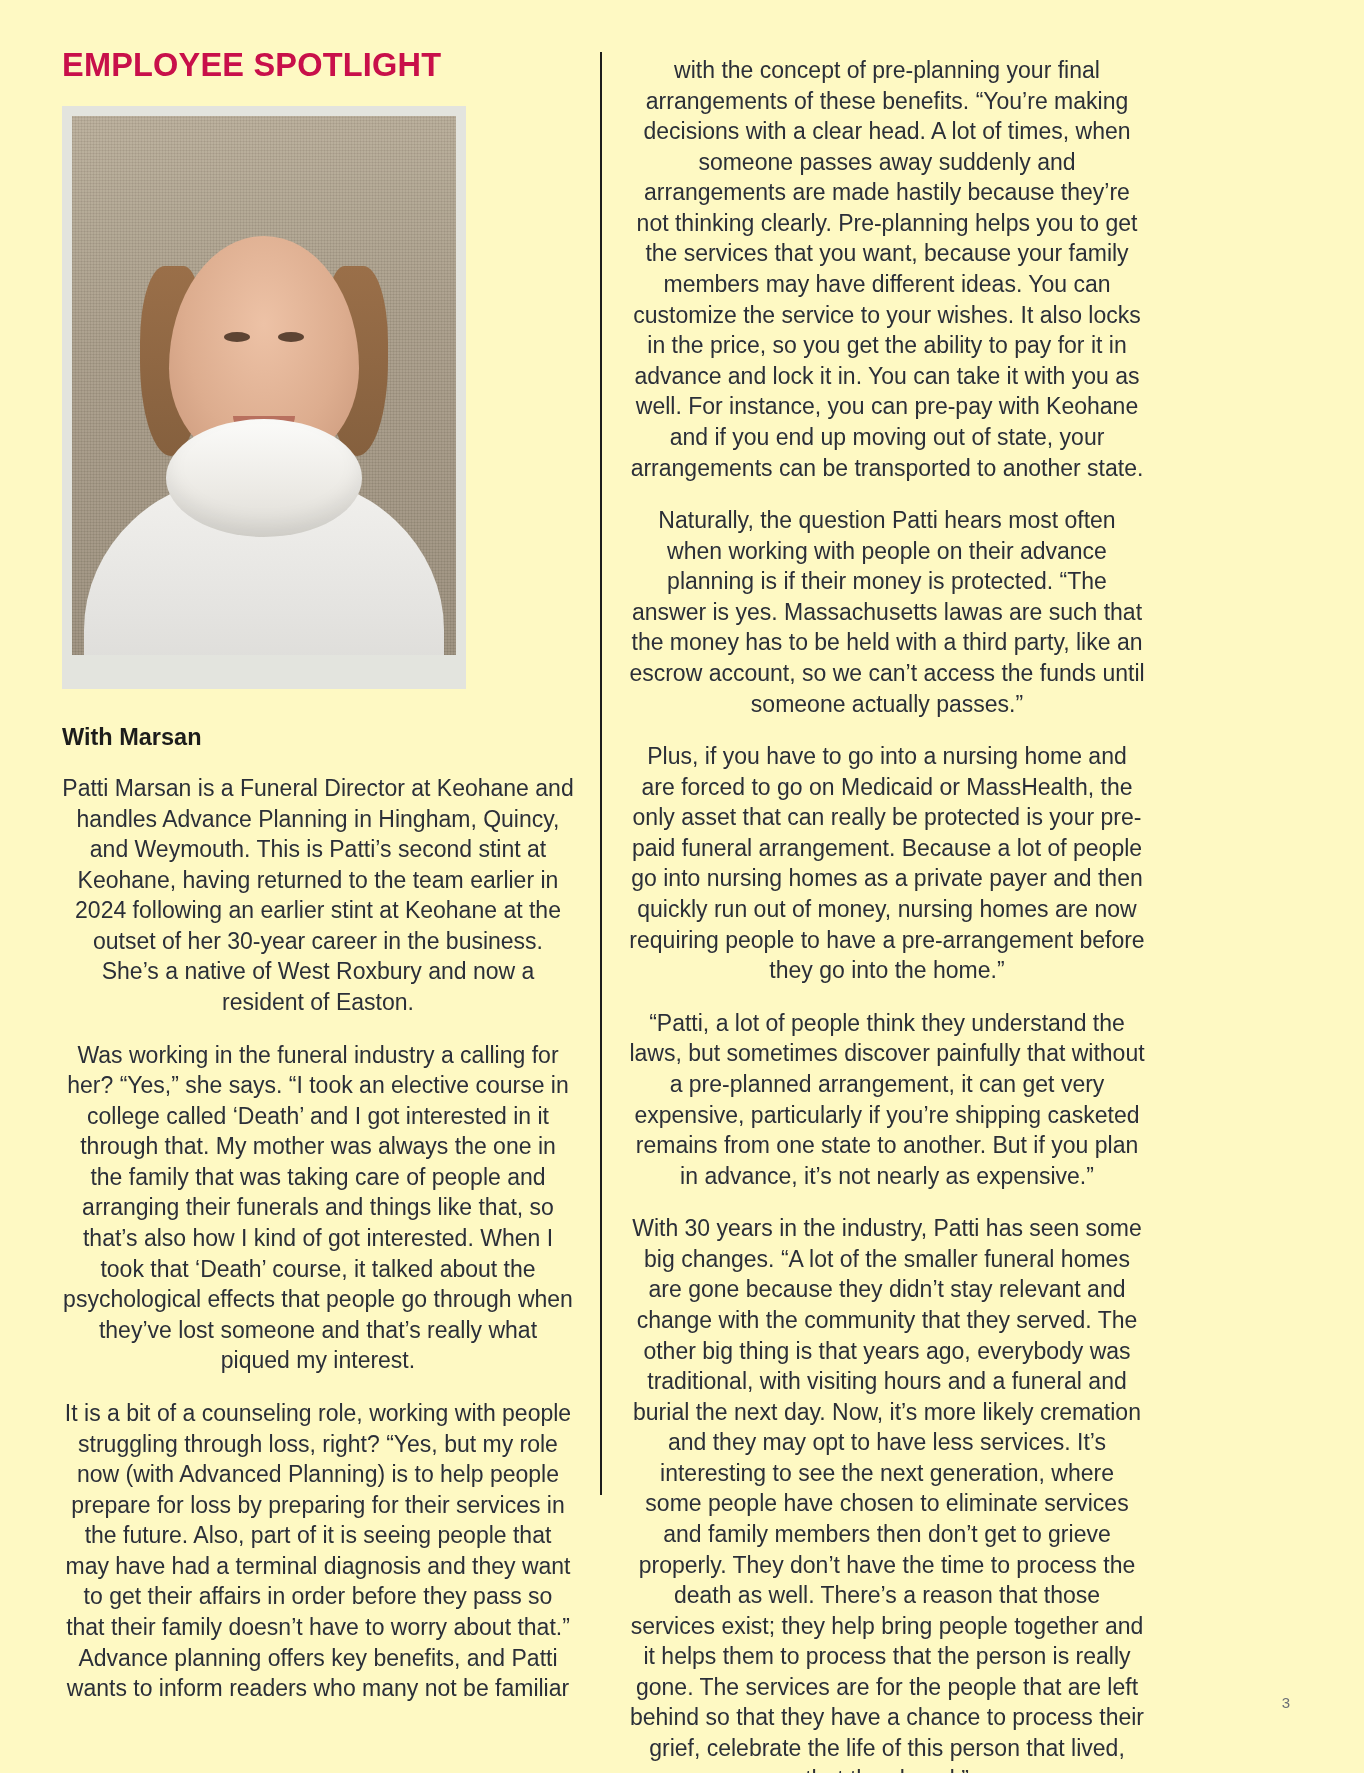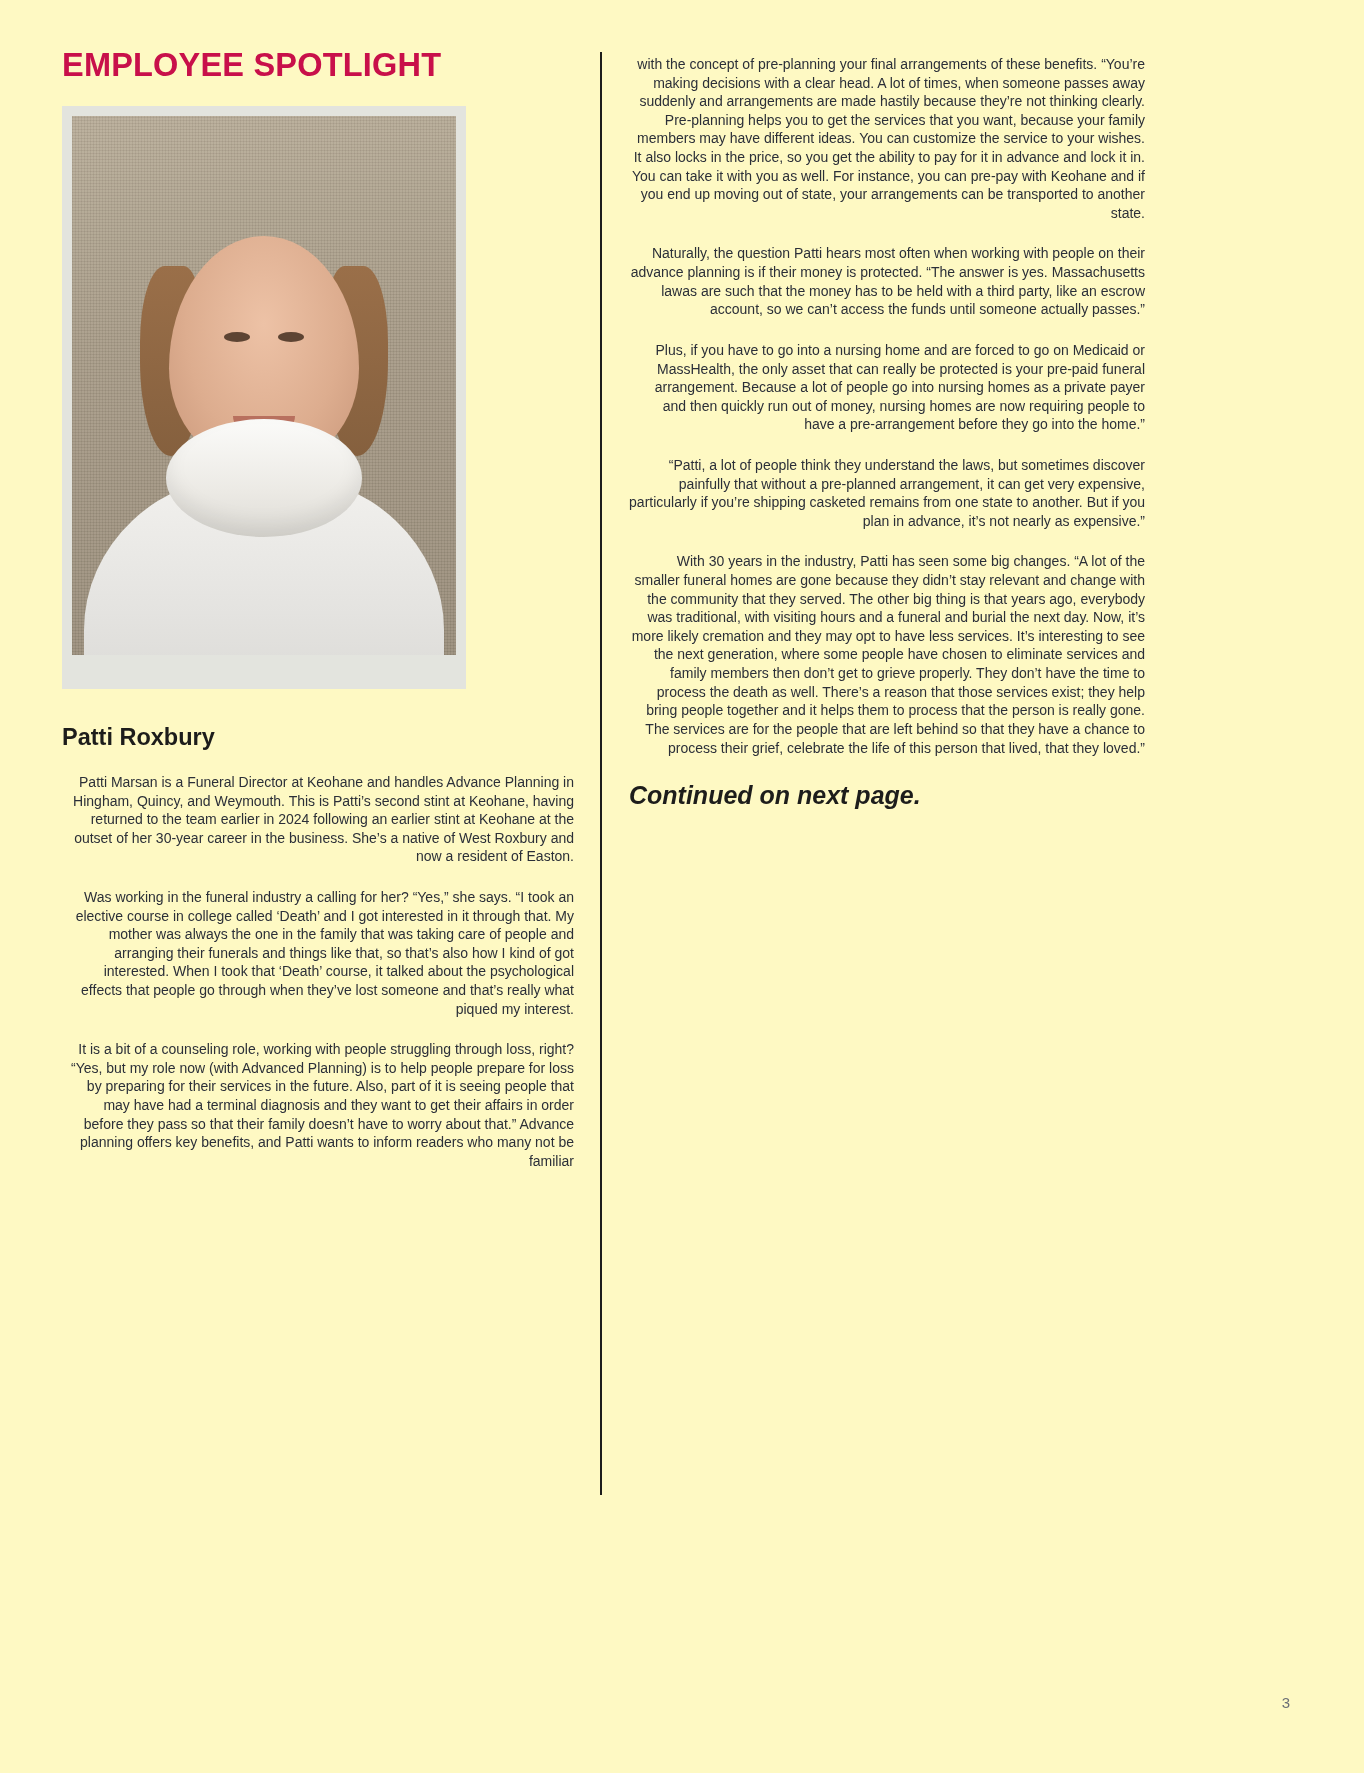"with the concept of pre-planning" .body-p { font-size: 14px -> 23px; text-align: right -> center }
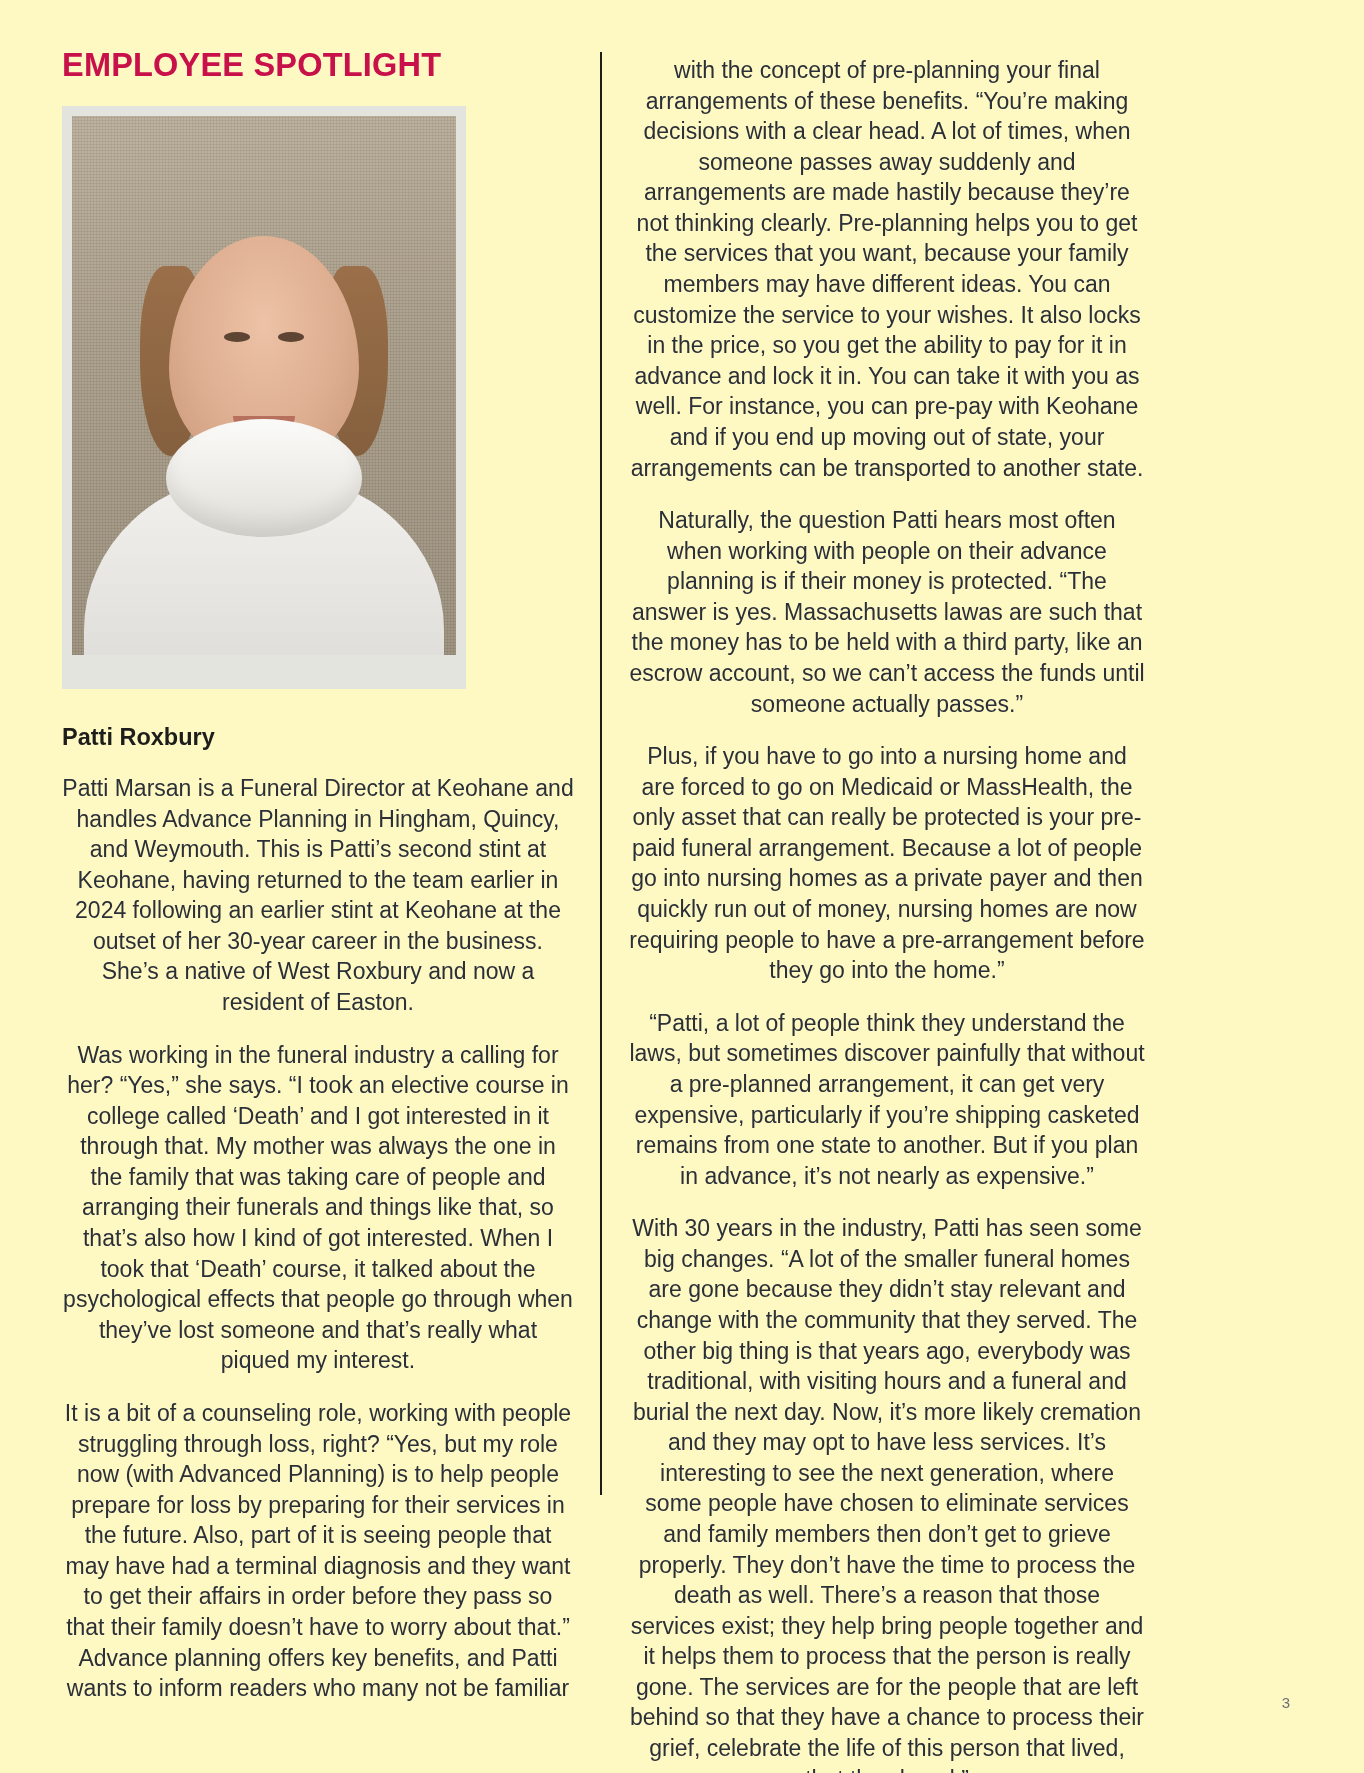"Patti Roxbury" p.person-name { text: Patti Roxbury -> With Marsan }
